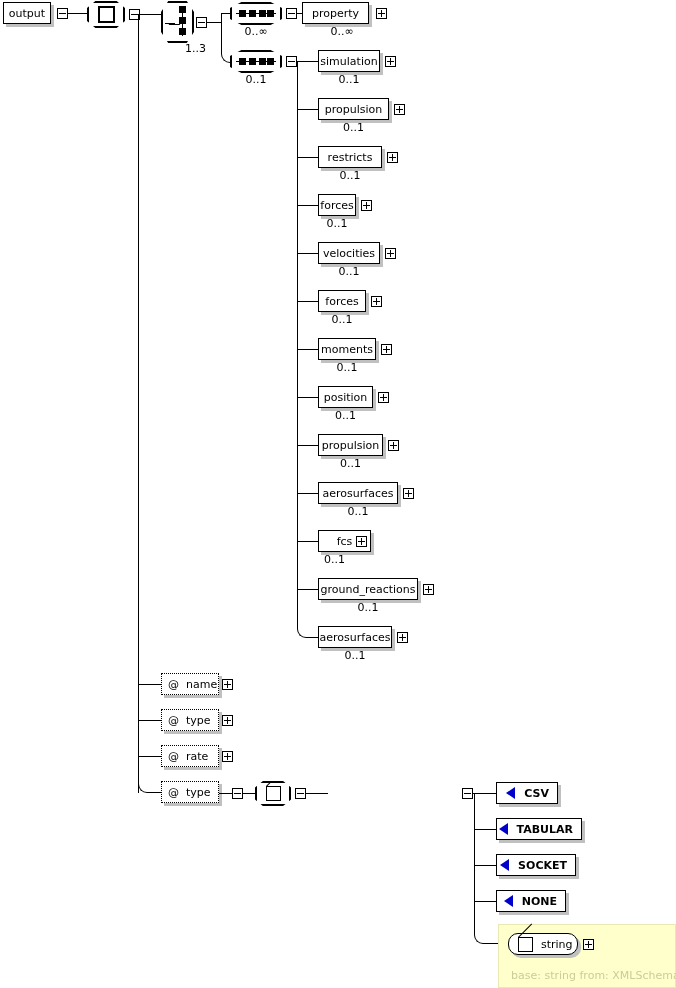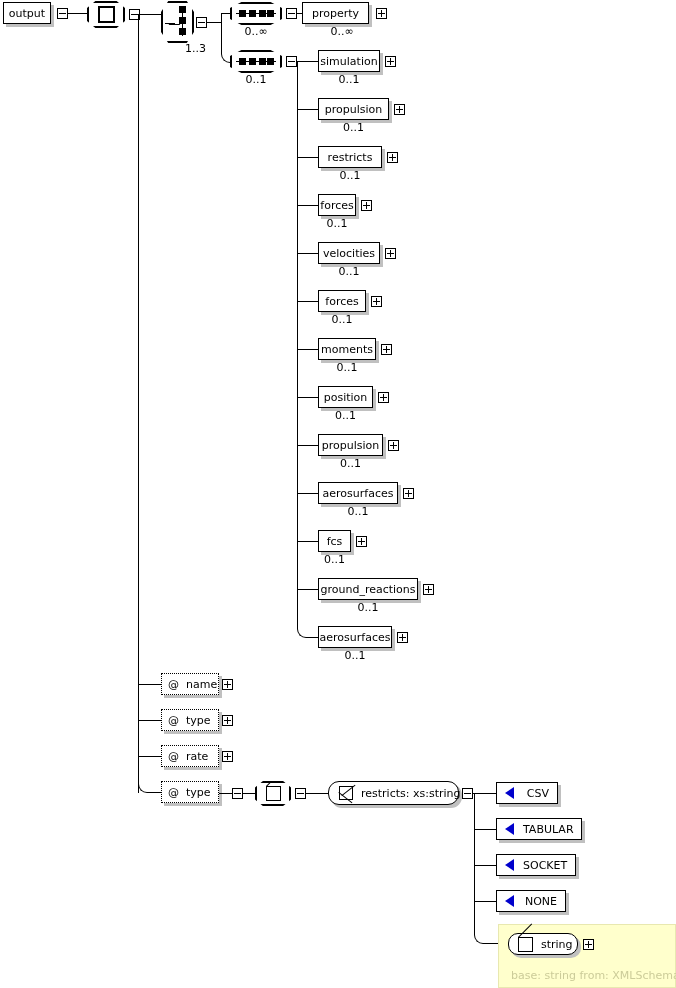"fcs" div.node { width: 33px -> 53px }
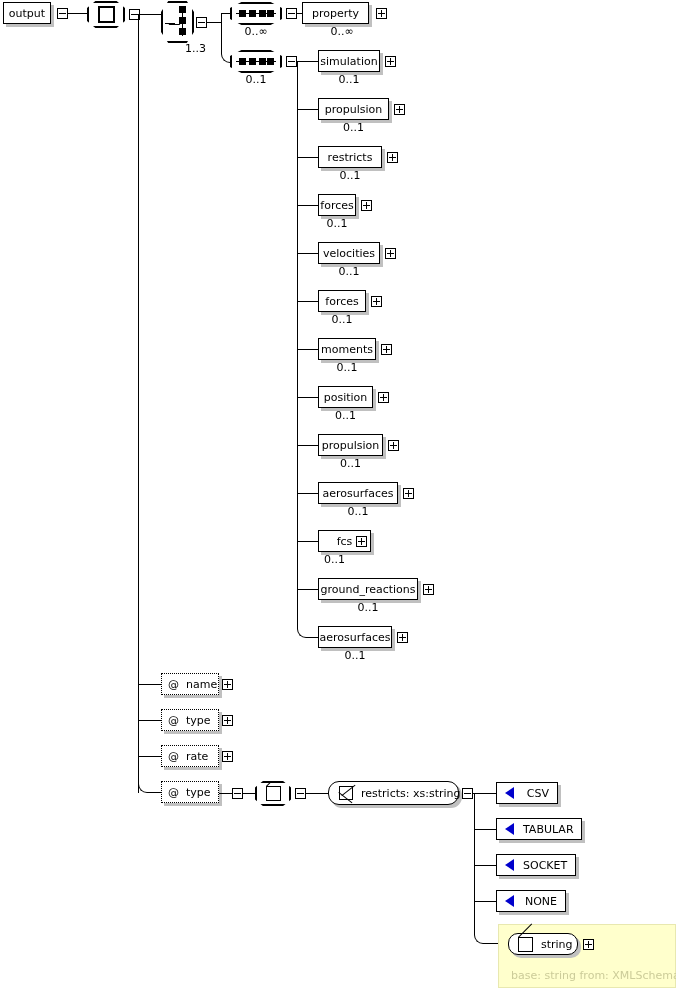"restricts: xs:string" div.capsule { html: <div> <span></span> <span>restricts: xs:string</span> </div> -> none }
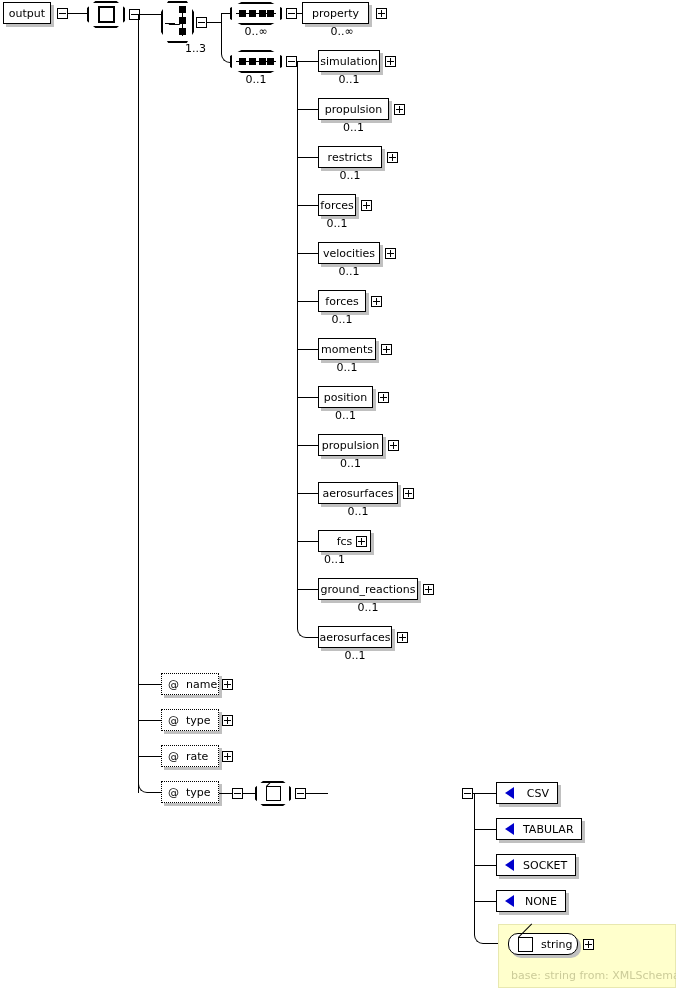"CSV" .node.enum { font-weight: none -> bold; justify-content: space-between -> flex-end }
